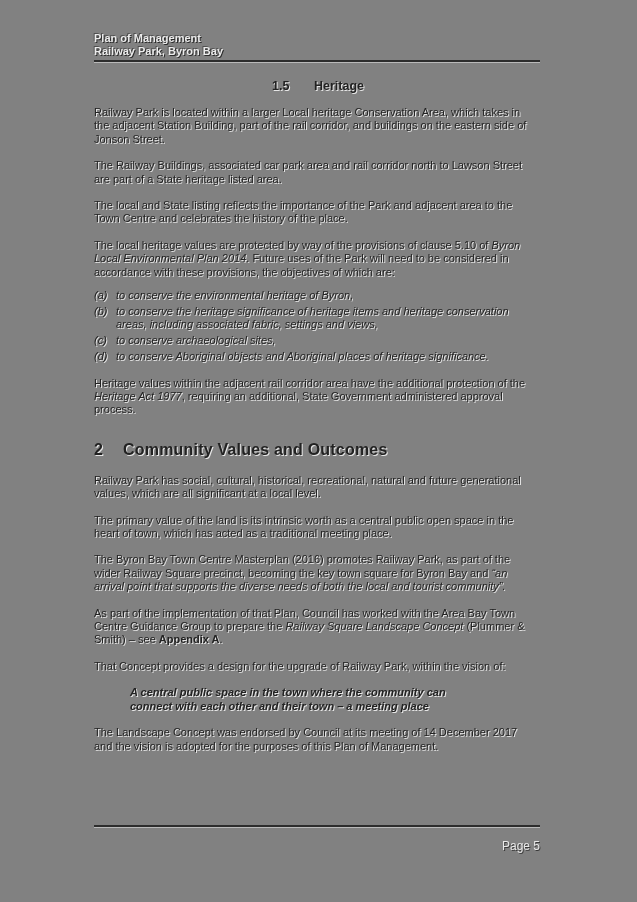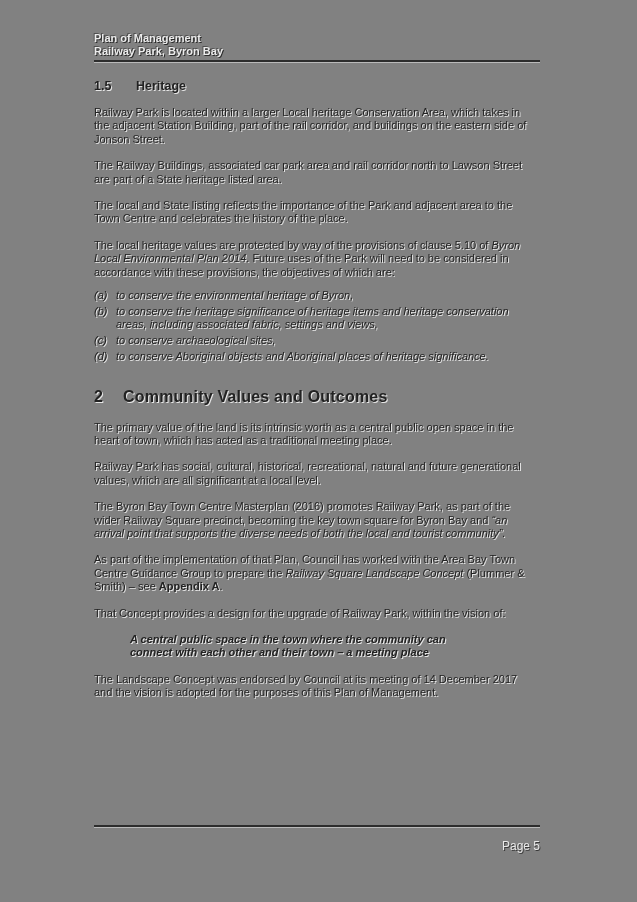"1.5" .h-sub { justify-content: none -> center }
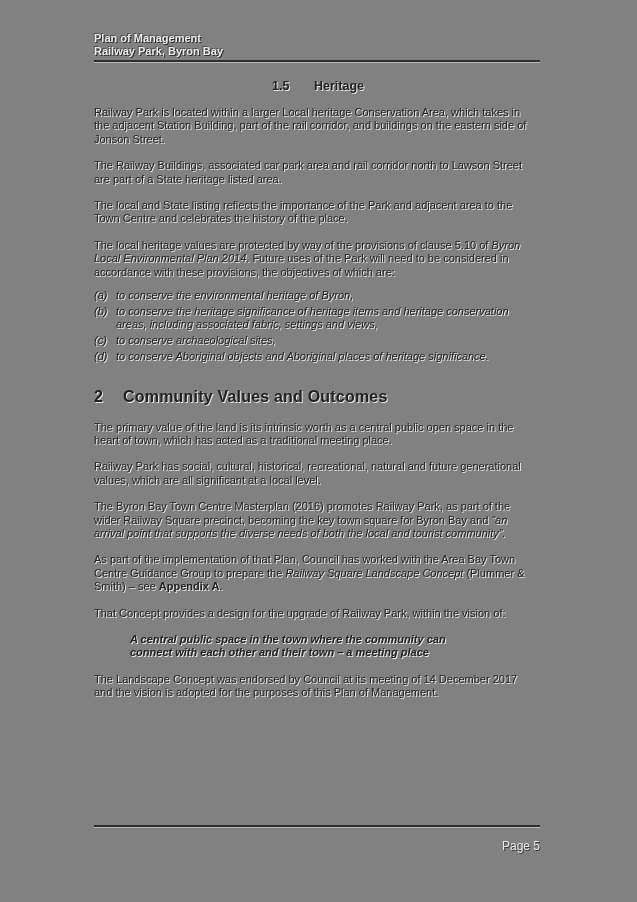"Heritage values within the adjacent" p { html: none -> <p><span>Heritage values within the adjacent rail corridor area have the additional protection of the </span><span>Heritage Act 1977</span><span>, requiring an additional, State Government administered approval process.</span></p> }
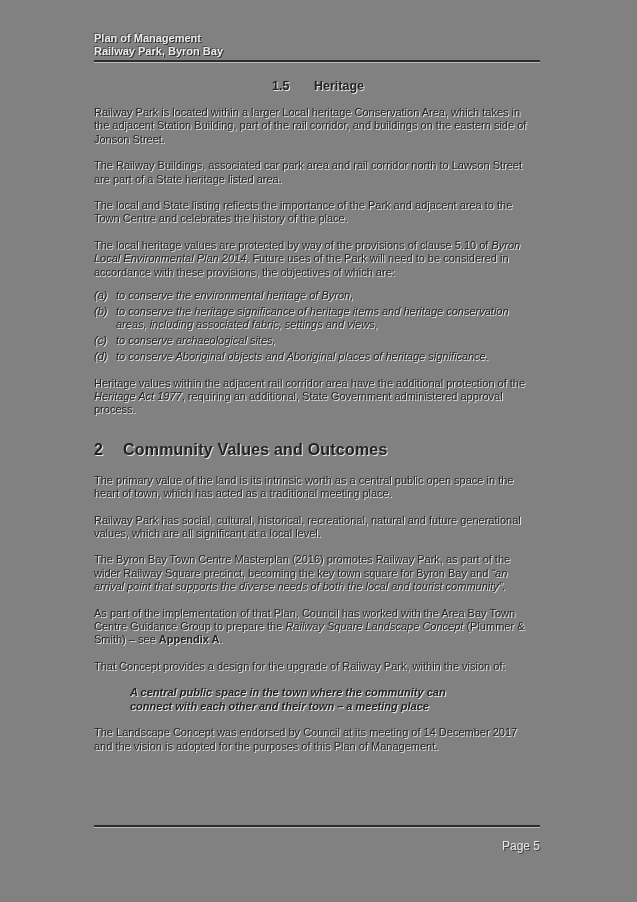"The primary value of the" p { order: before "Railway Park has social, cultural," -> after "Railway Park has social, cultural," }
